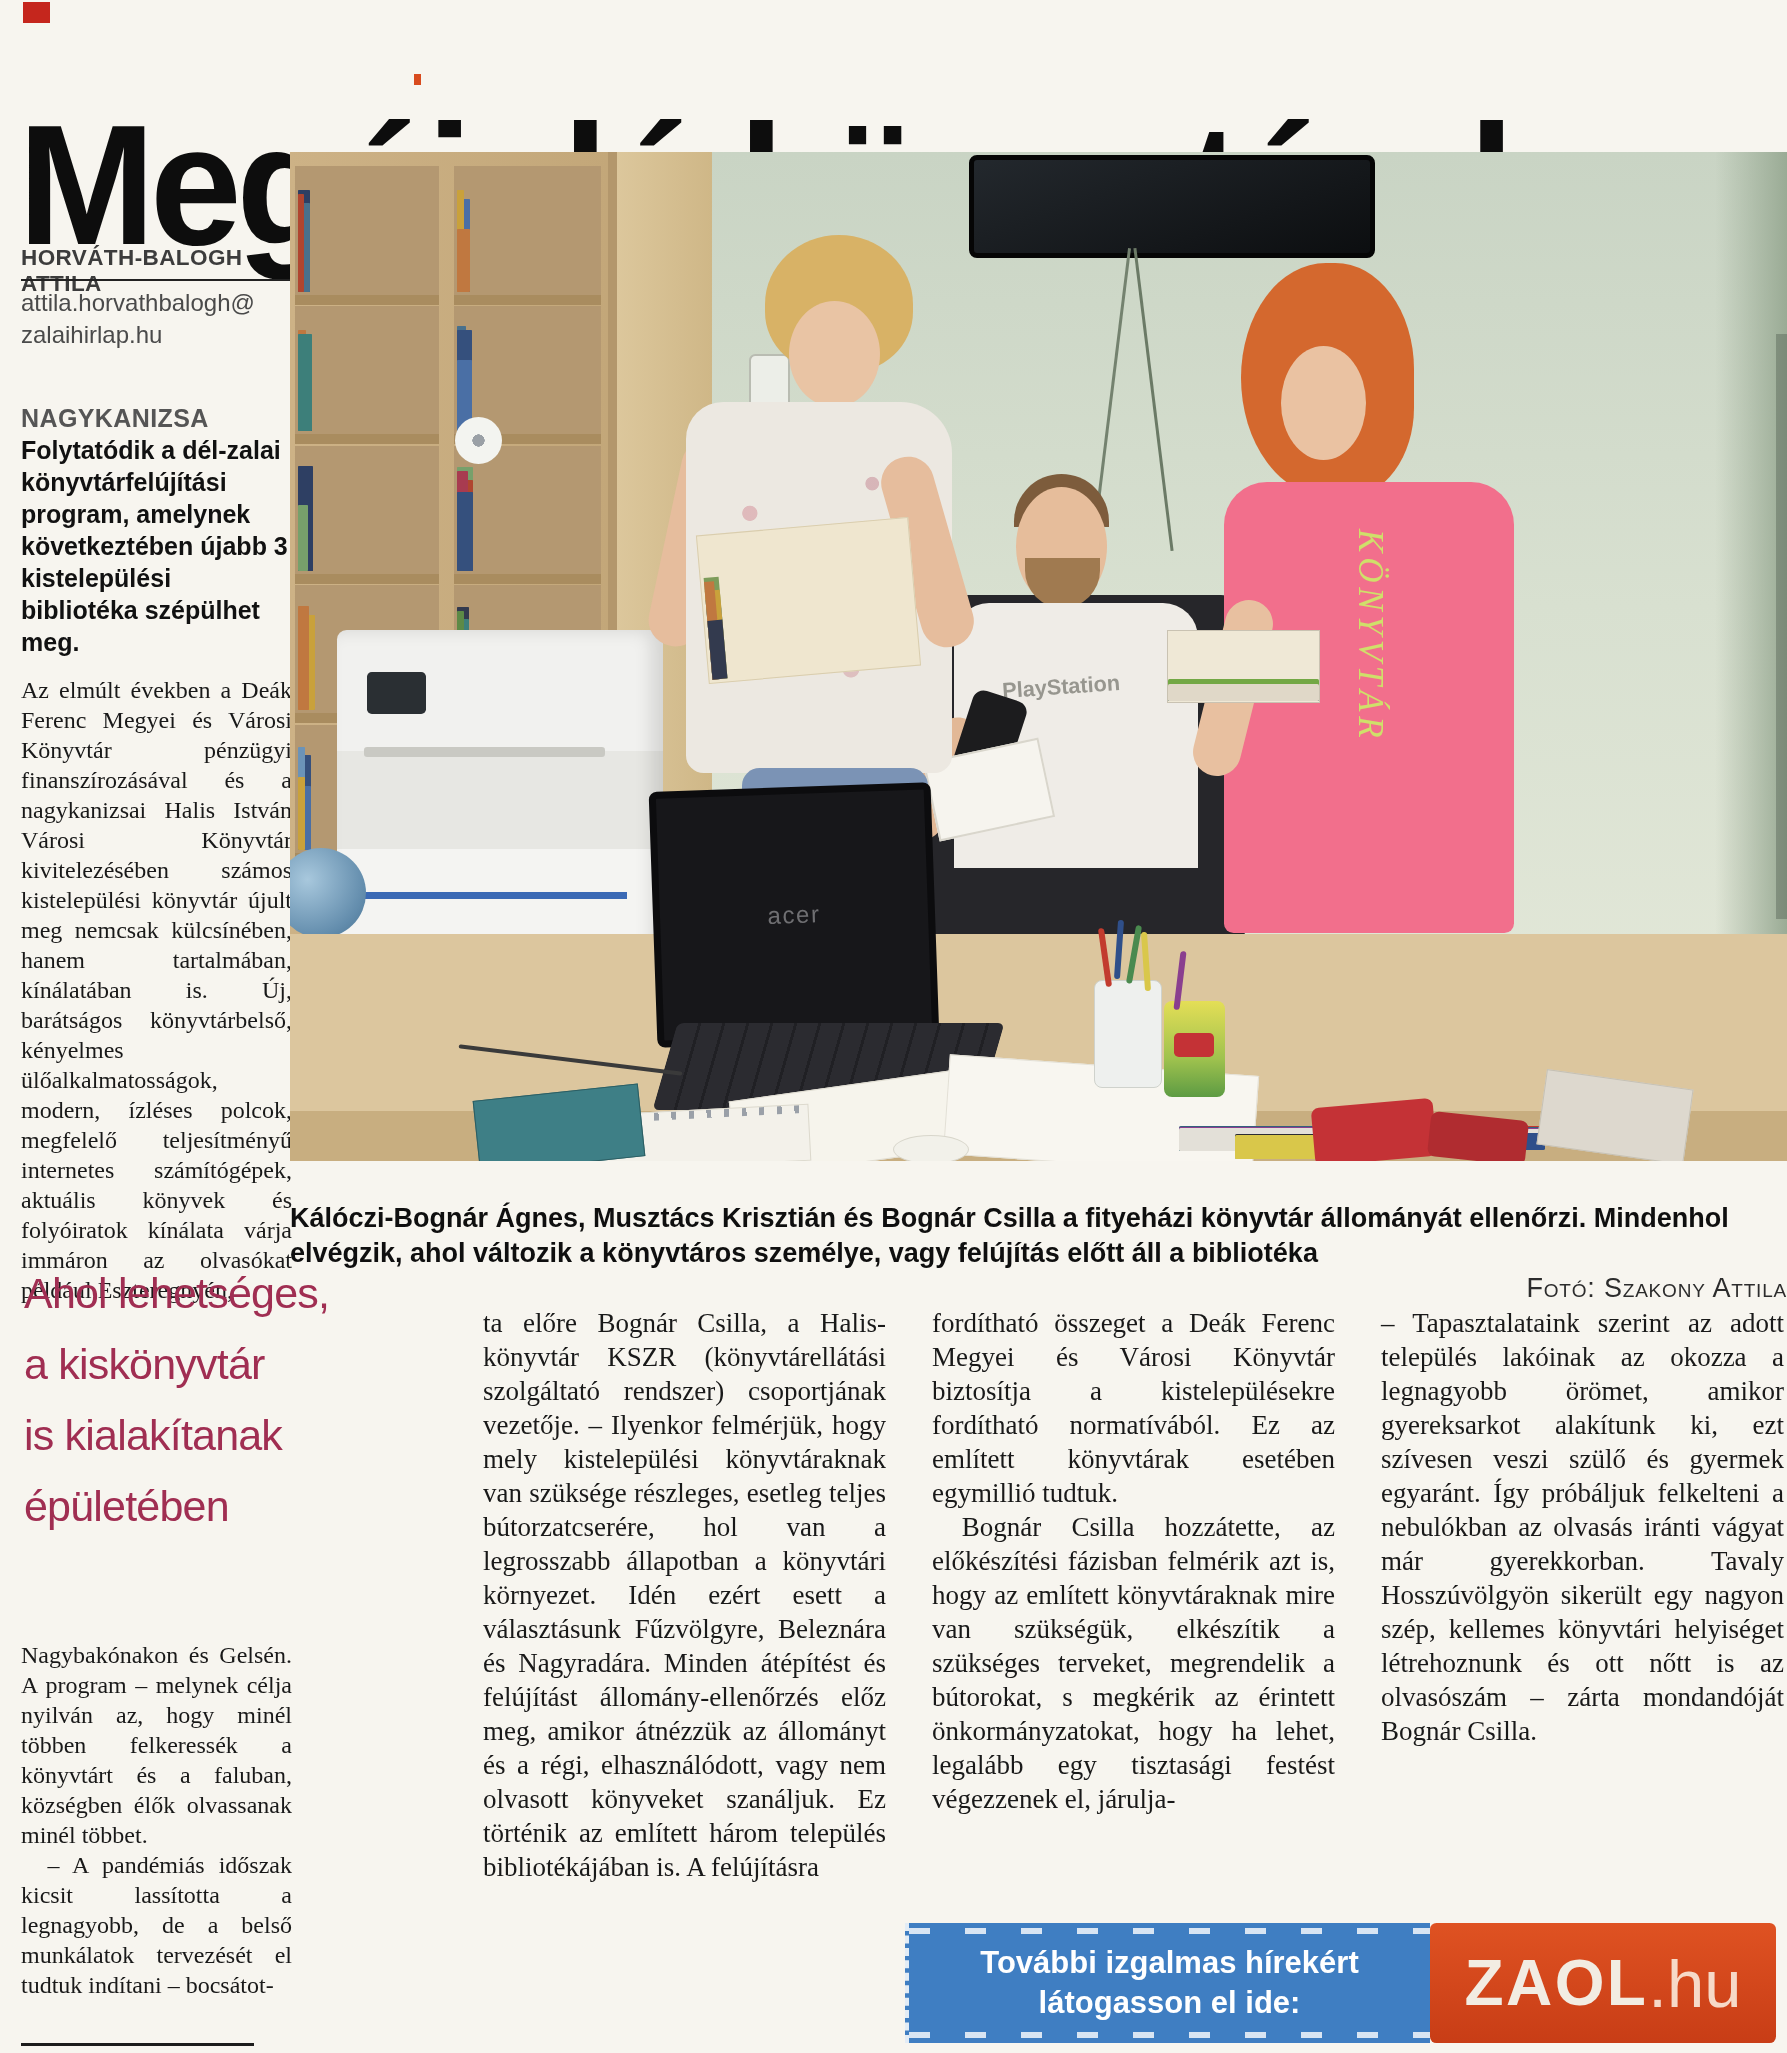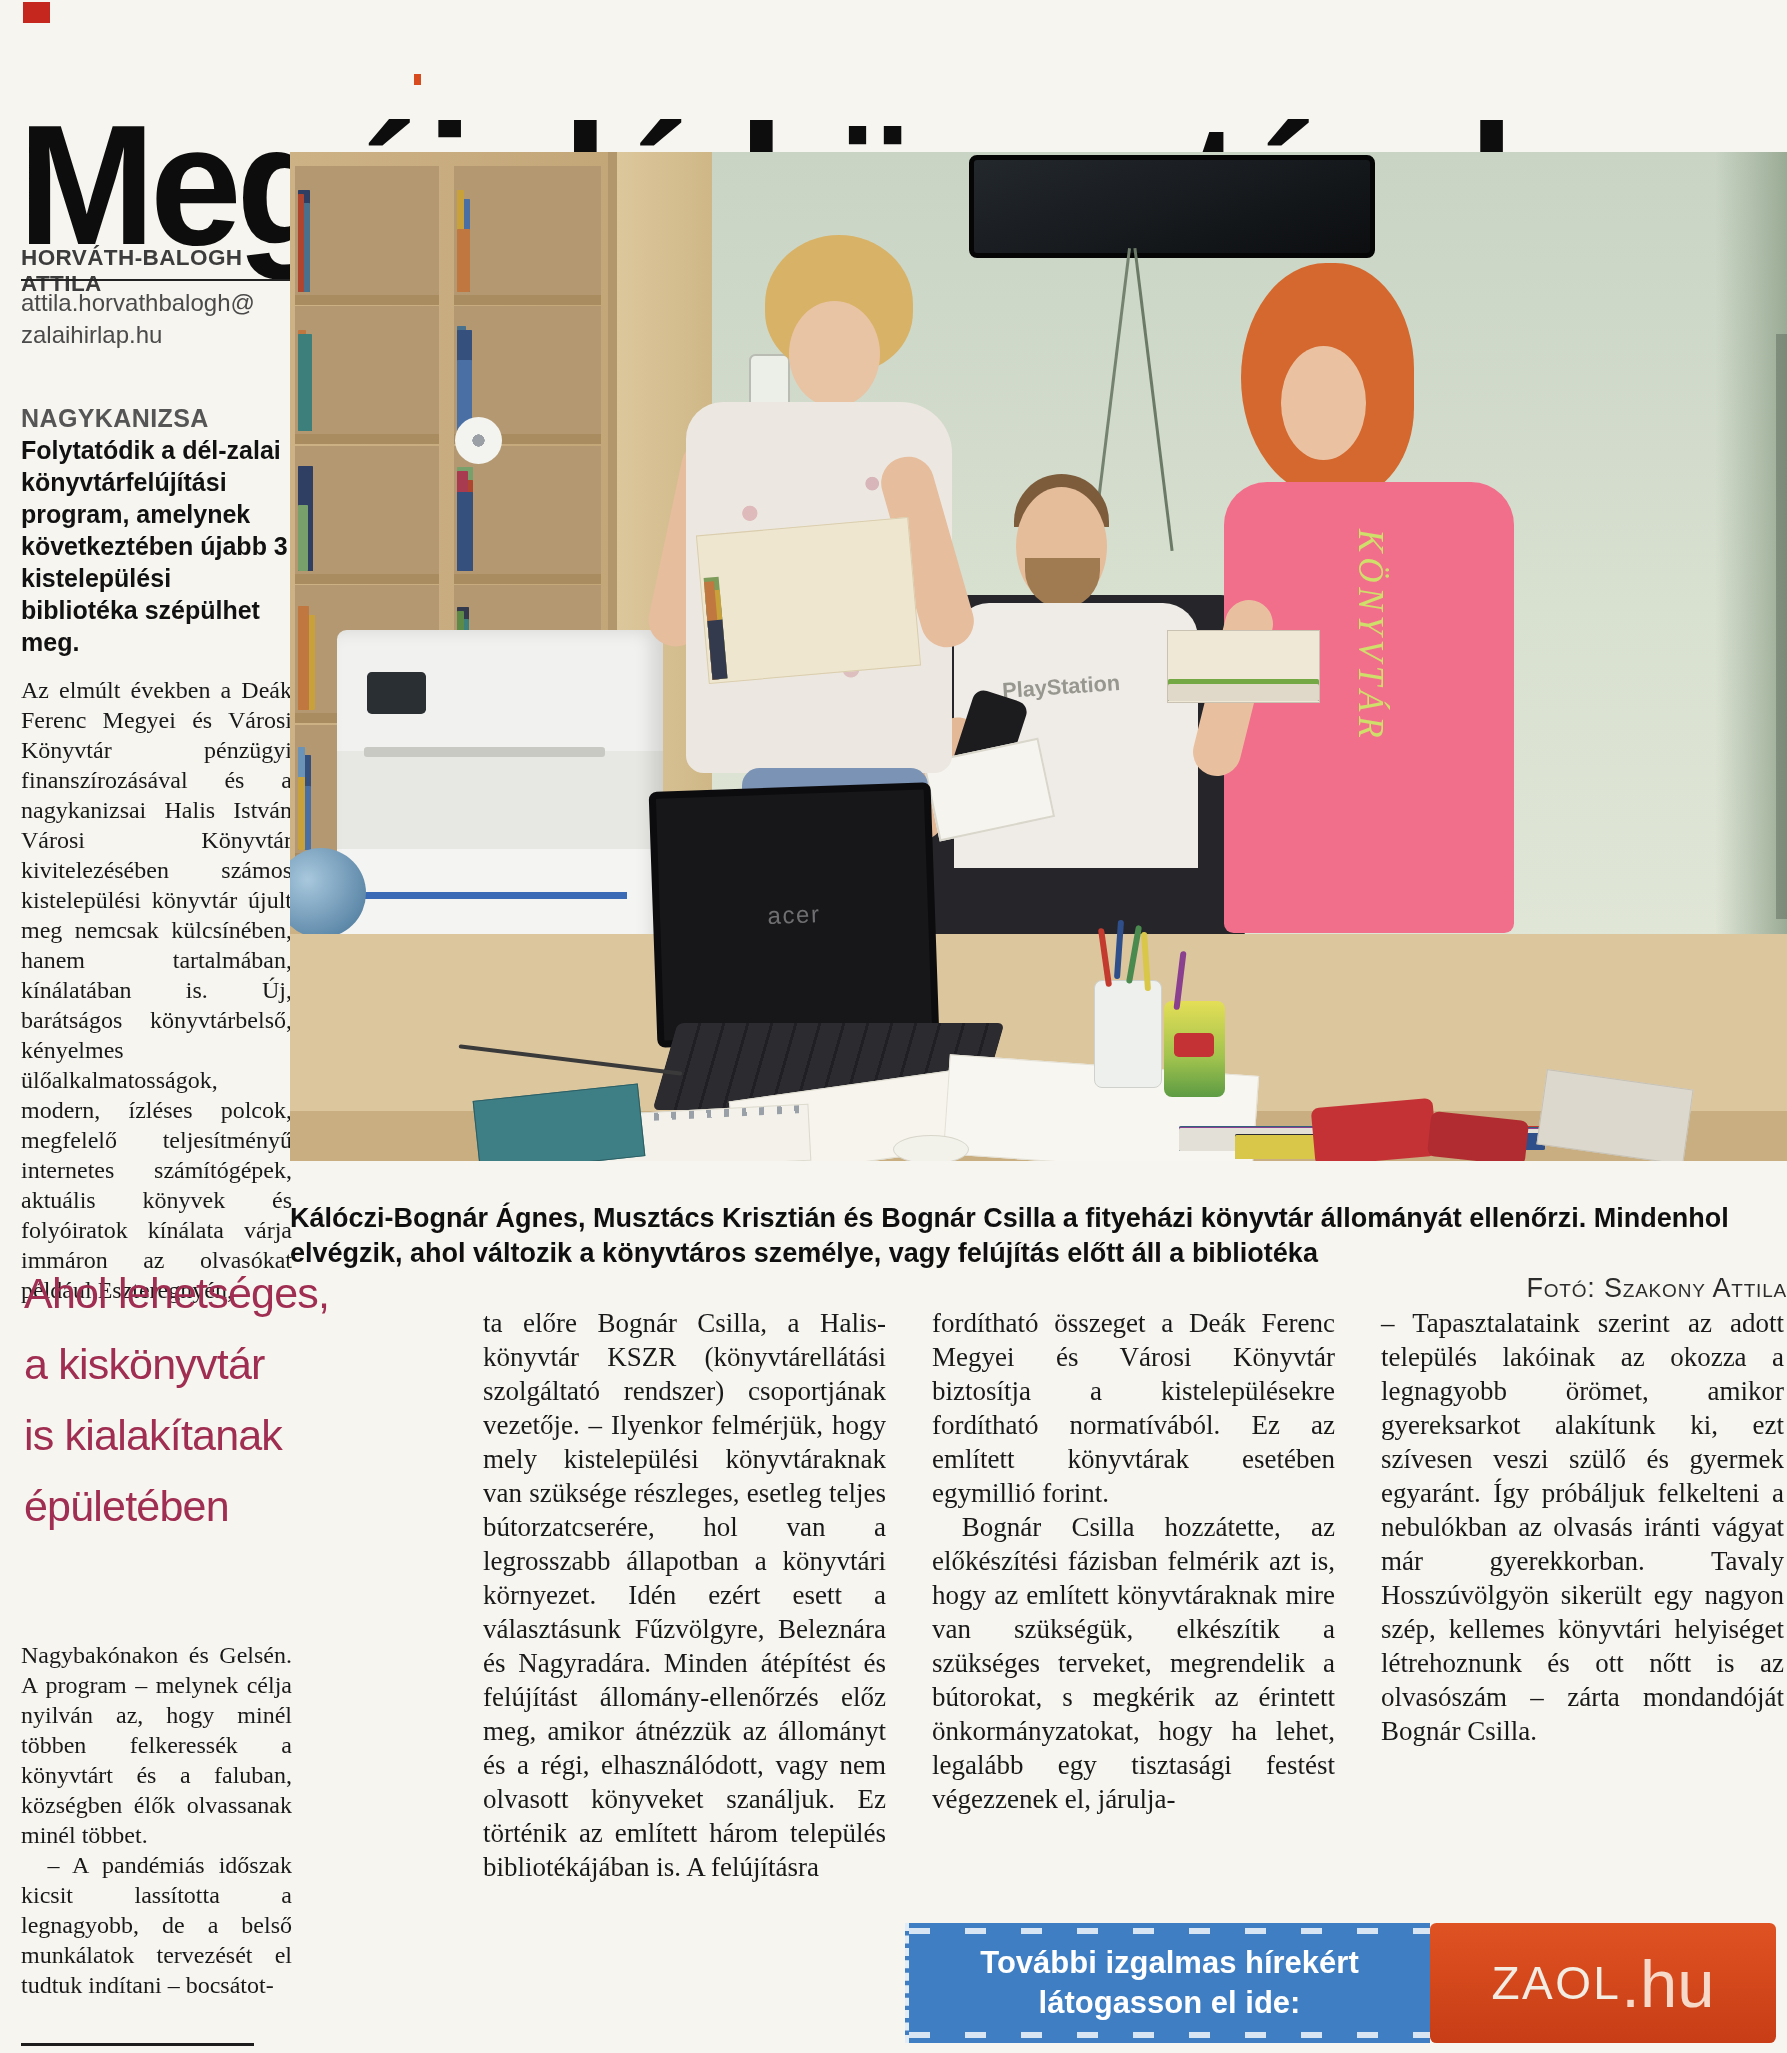"fordítható összeget a Deák Ferenc" p { text: forint -> tudtuk }
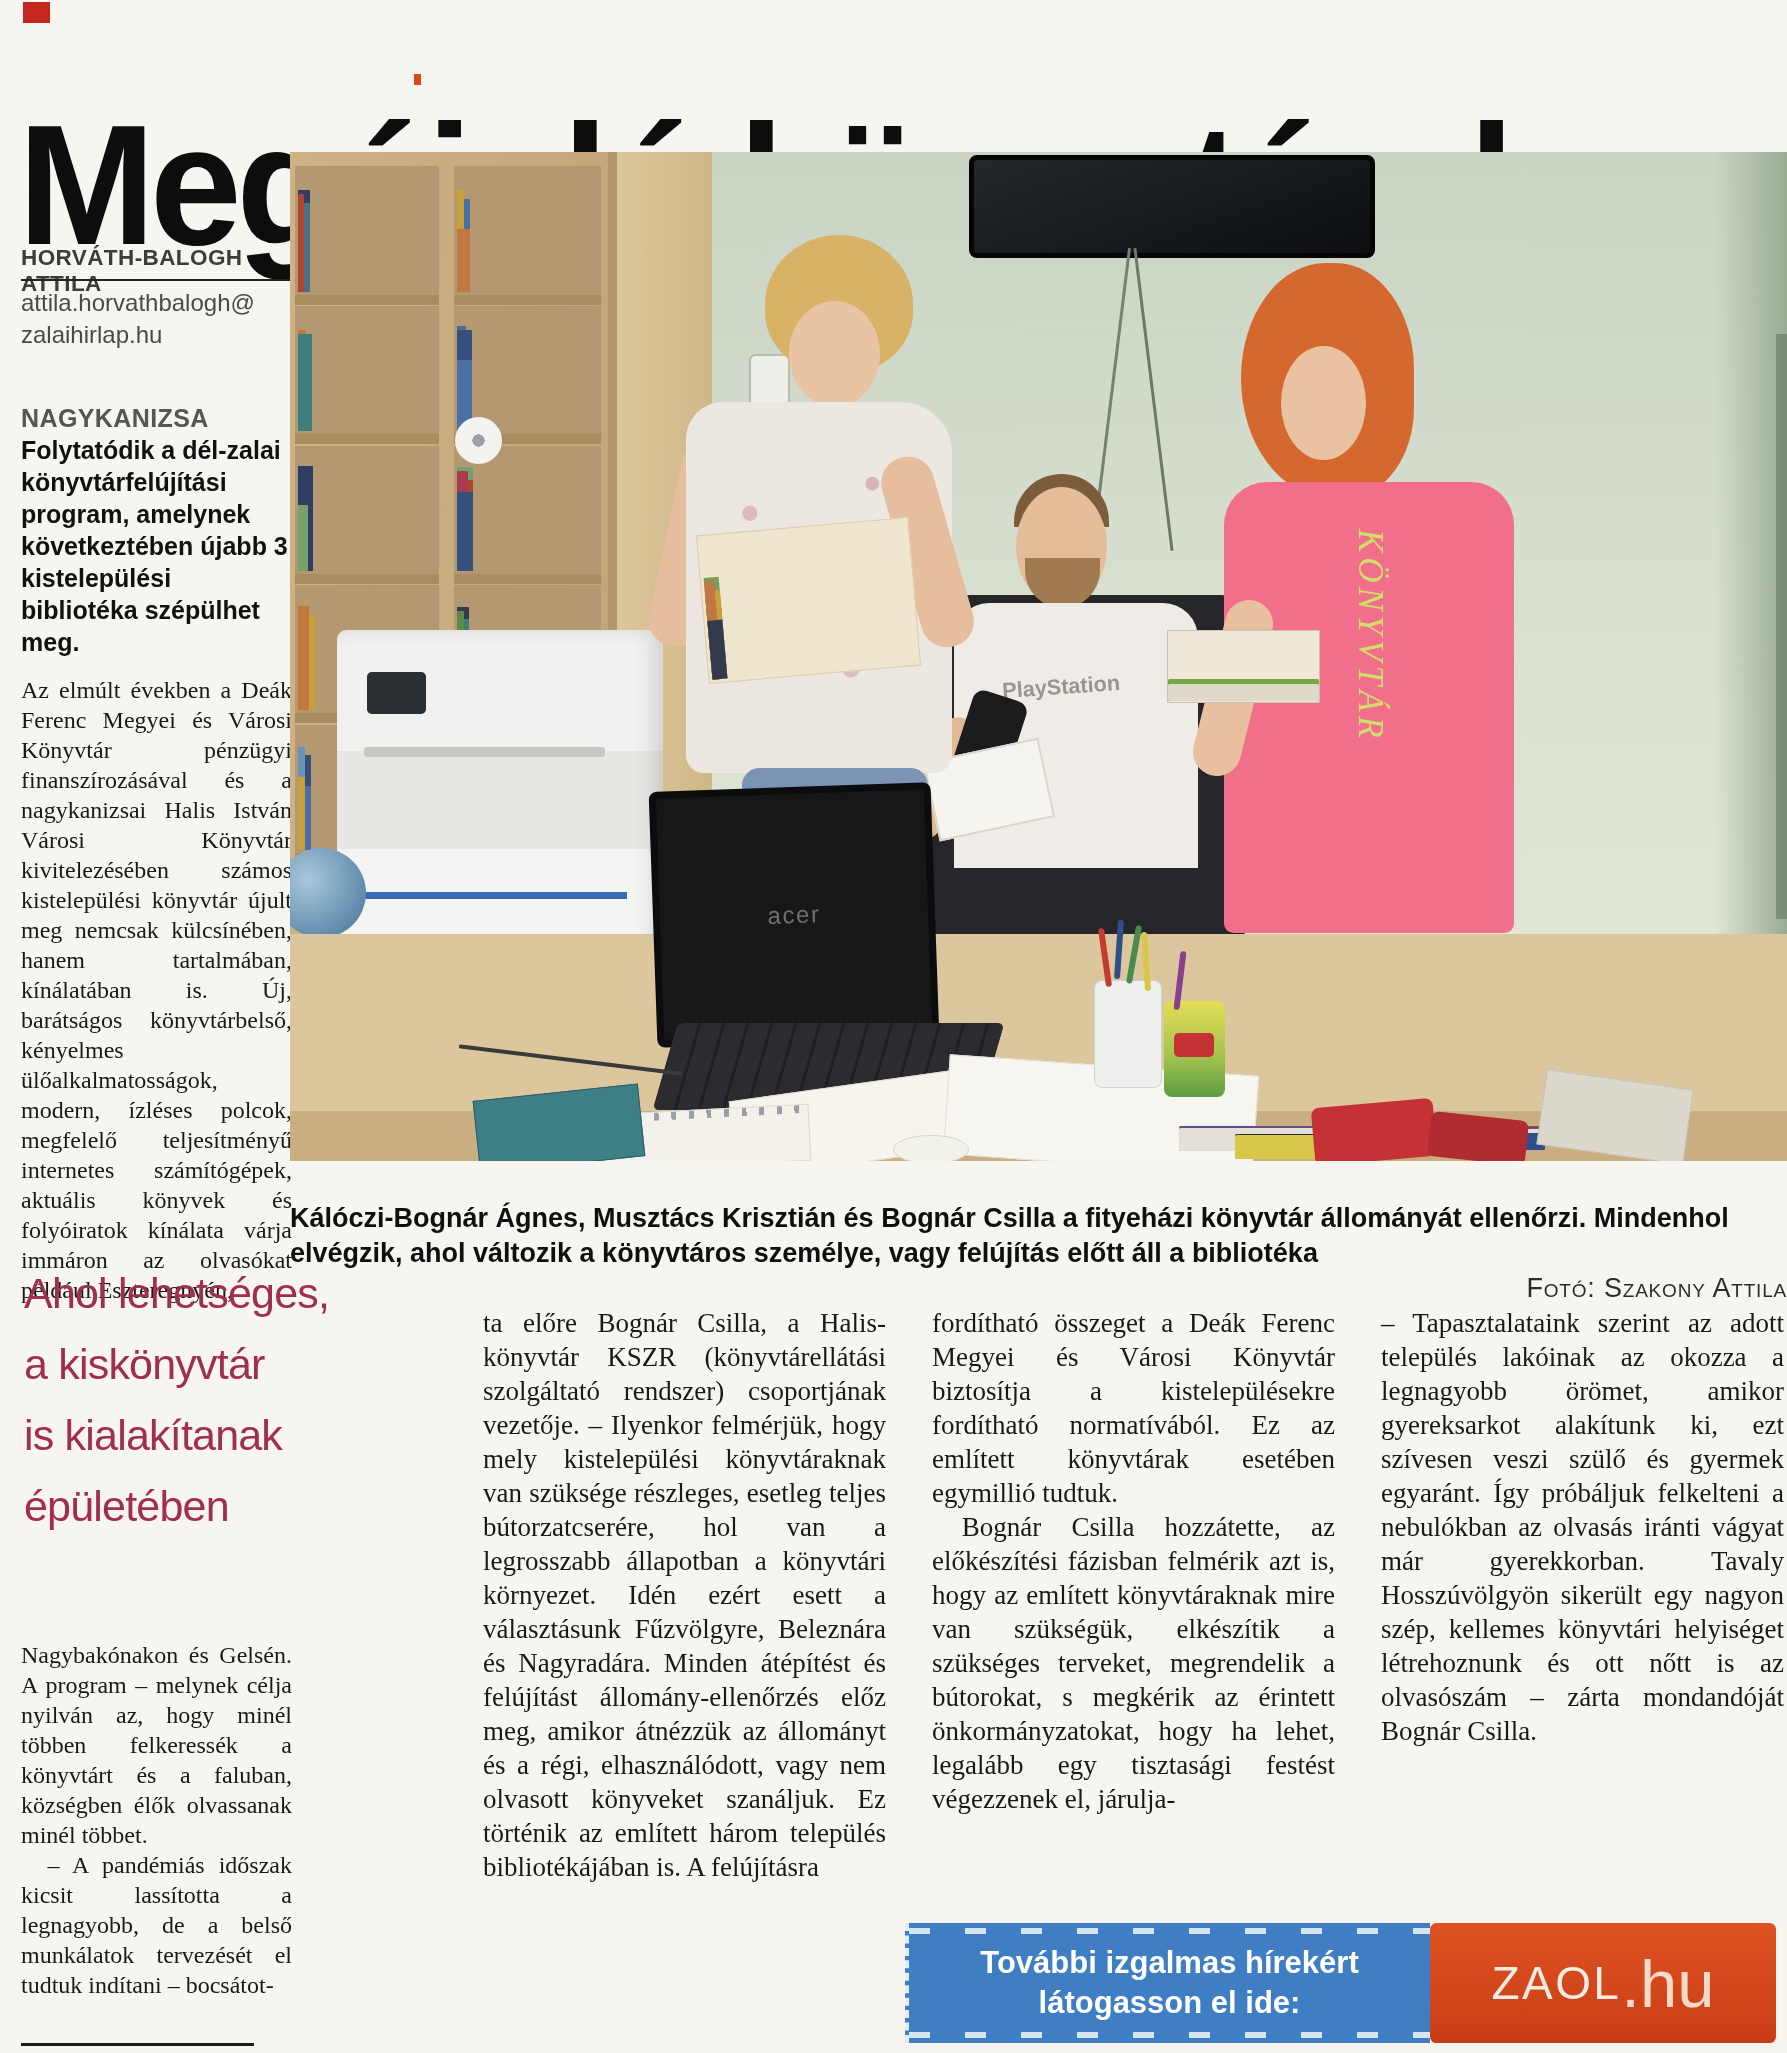"ZAOL" .banner-orange .zaol { font-size: 46px -> 64px; font-weight: 400 -> 700 }
